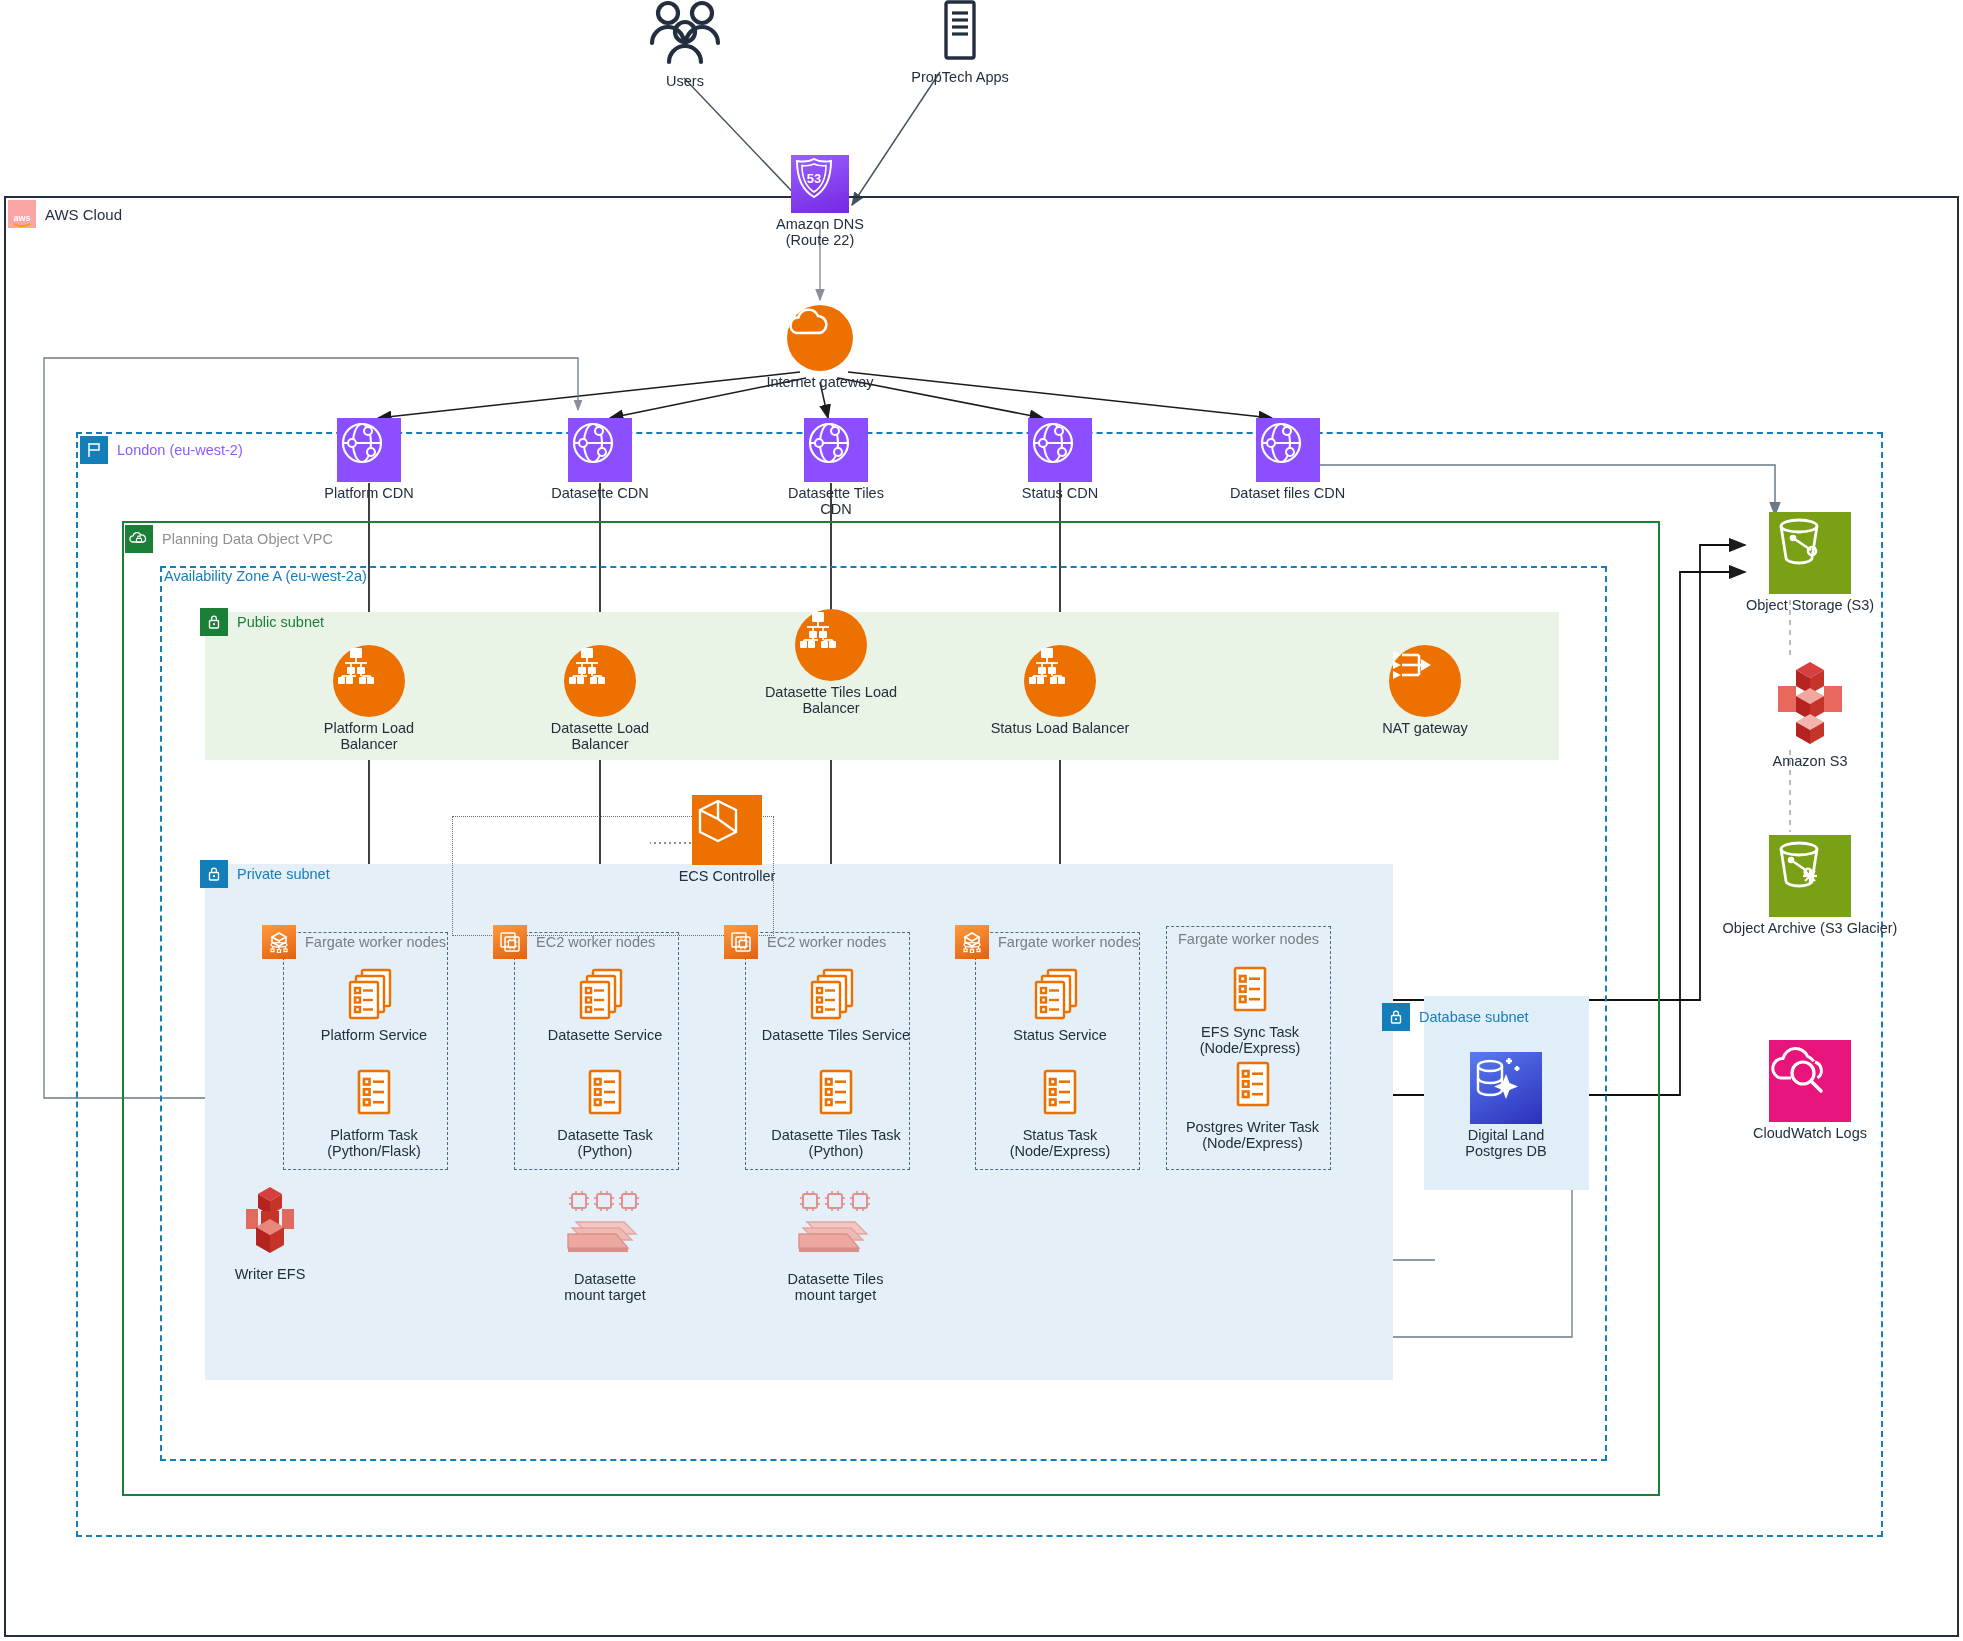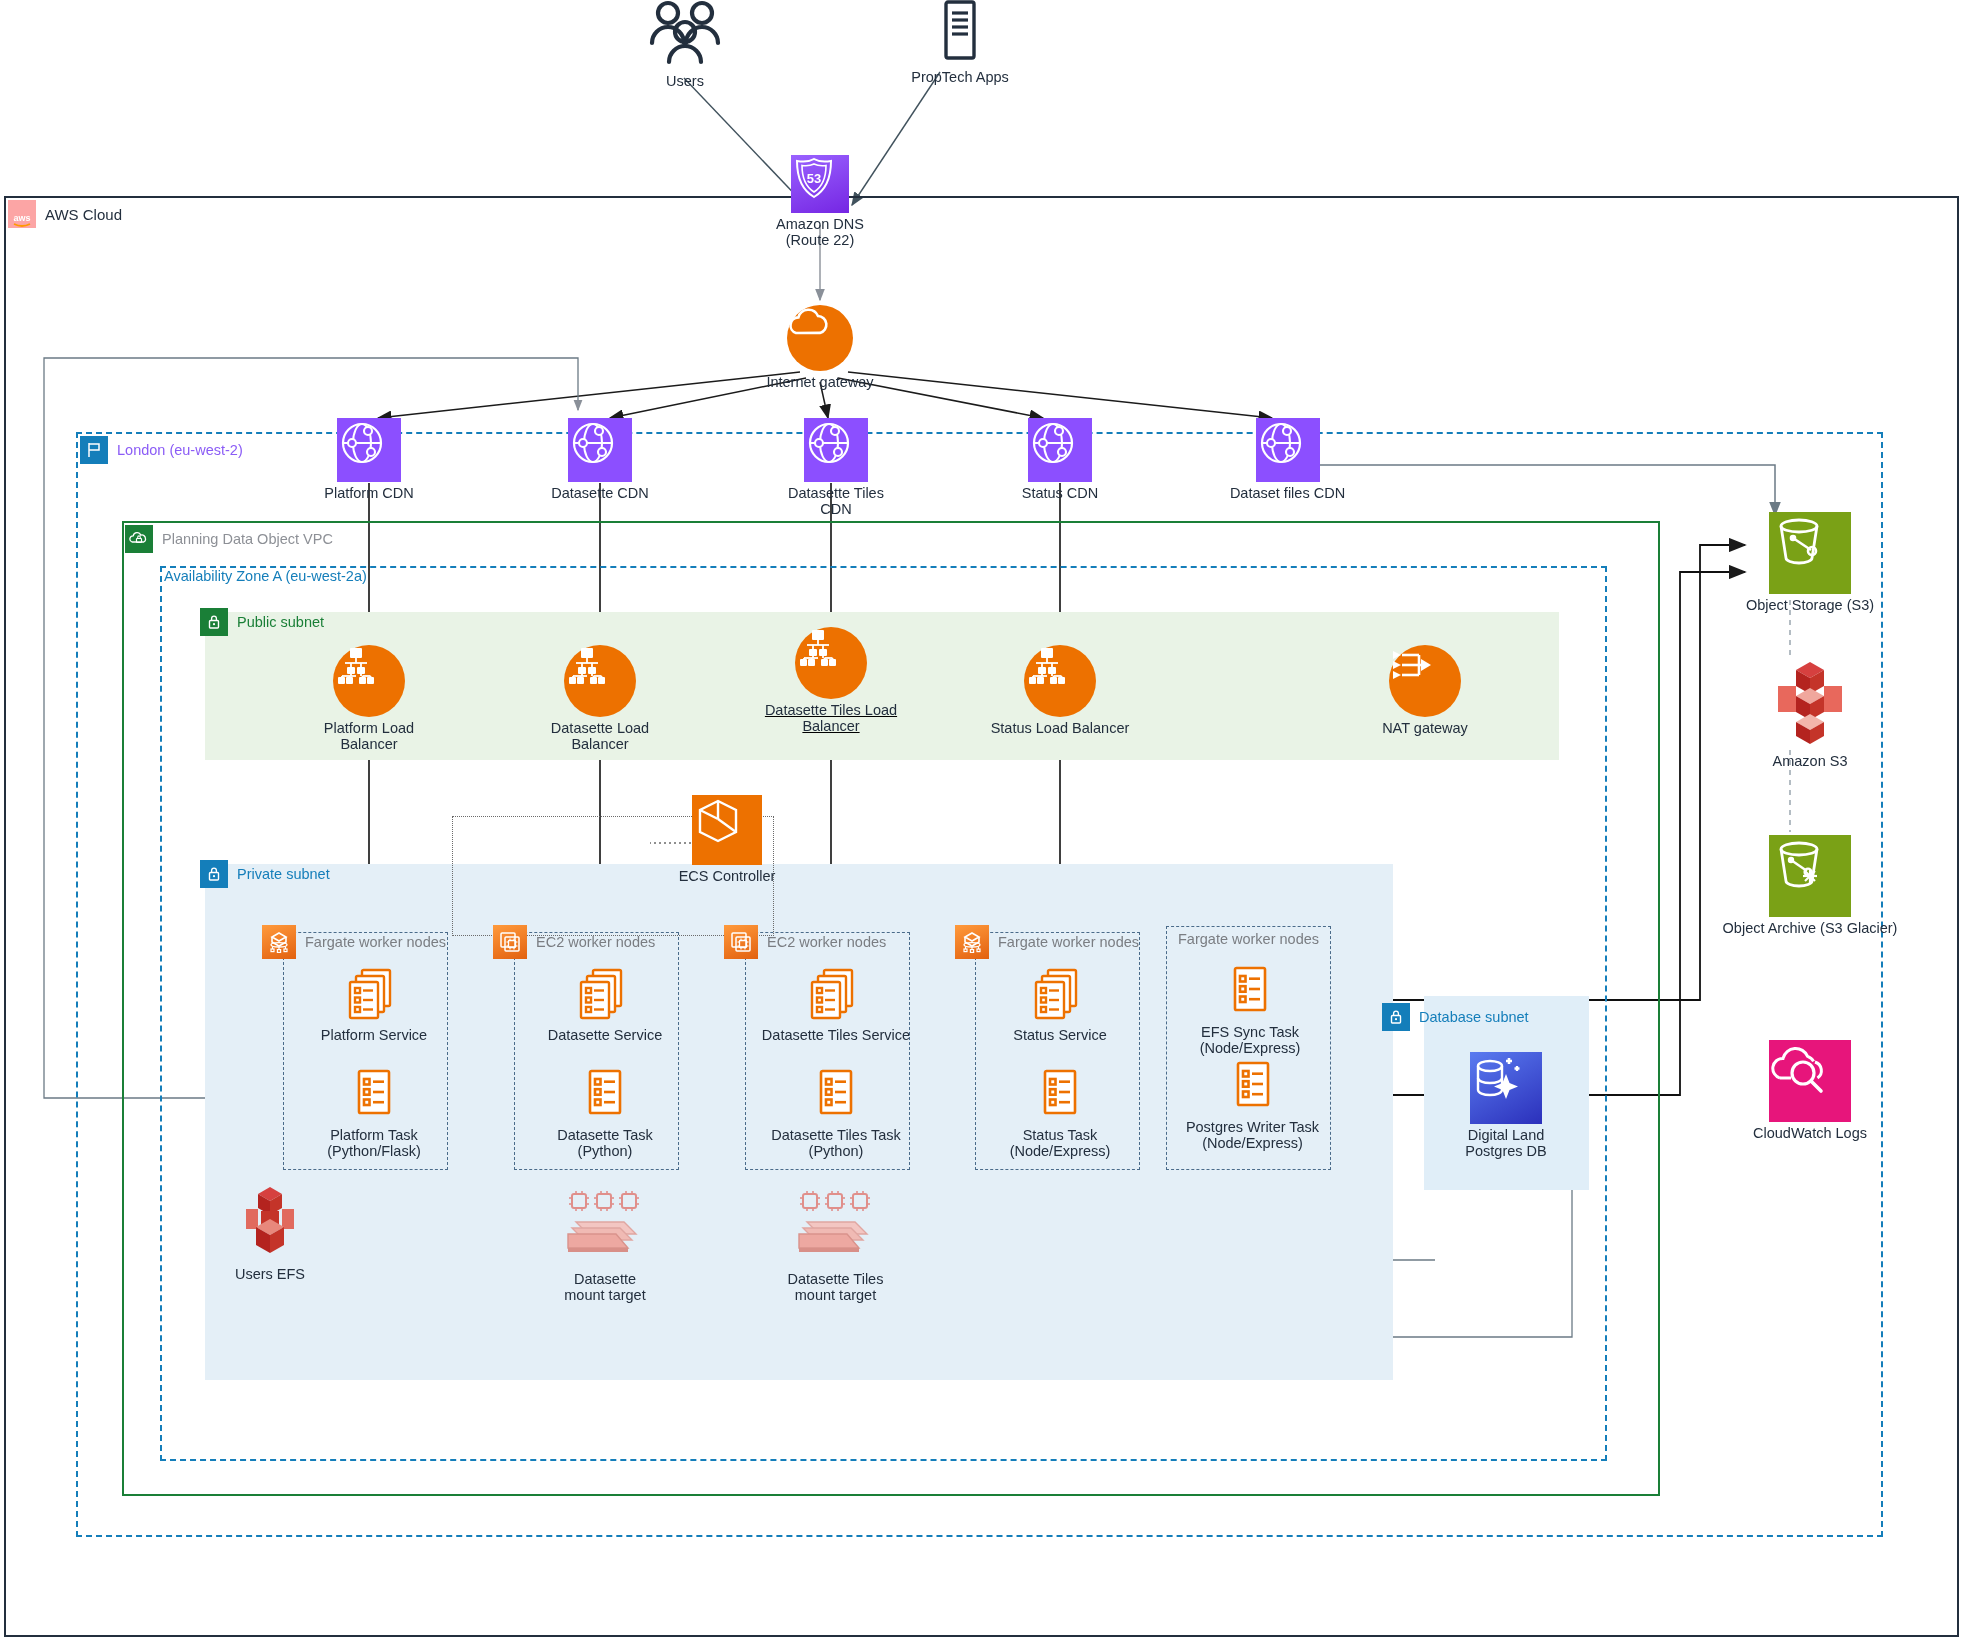"Datasette Tiles Load Balancer" div.node { text-decoration: underline -> none; top: 627px -> 609px }
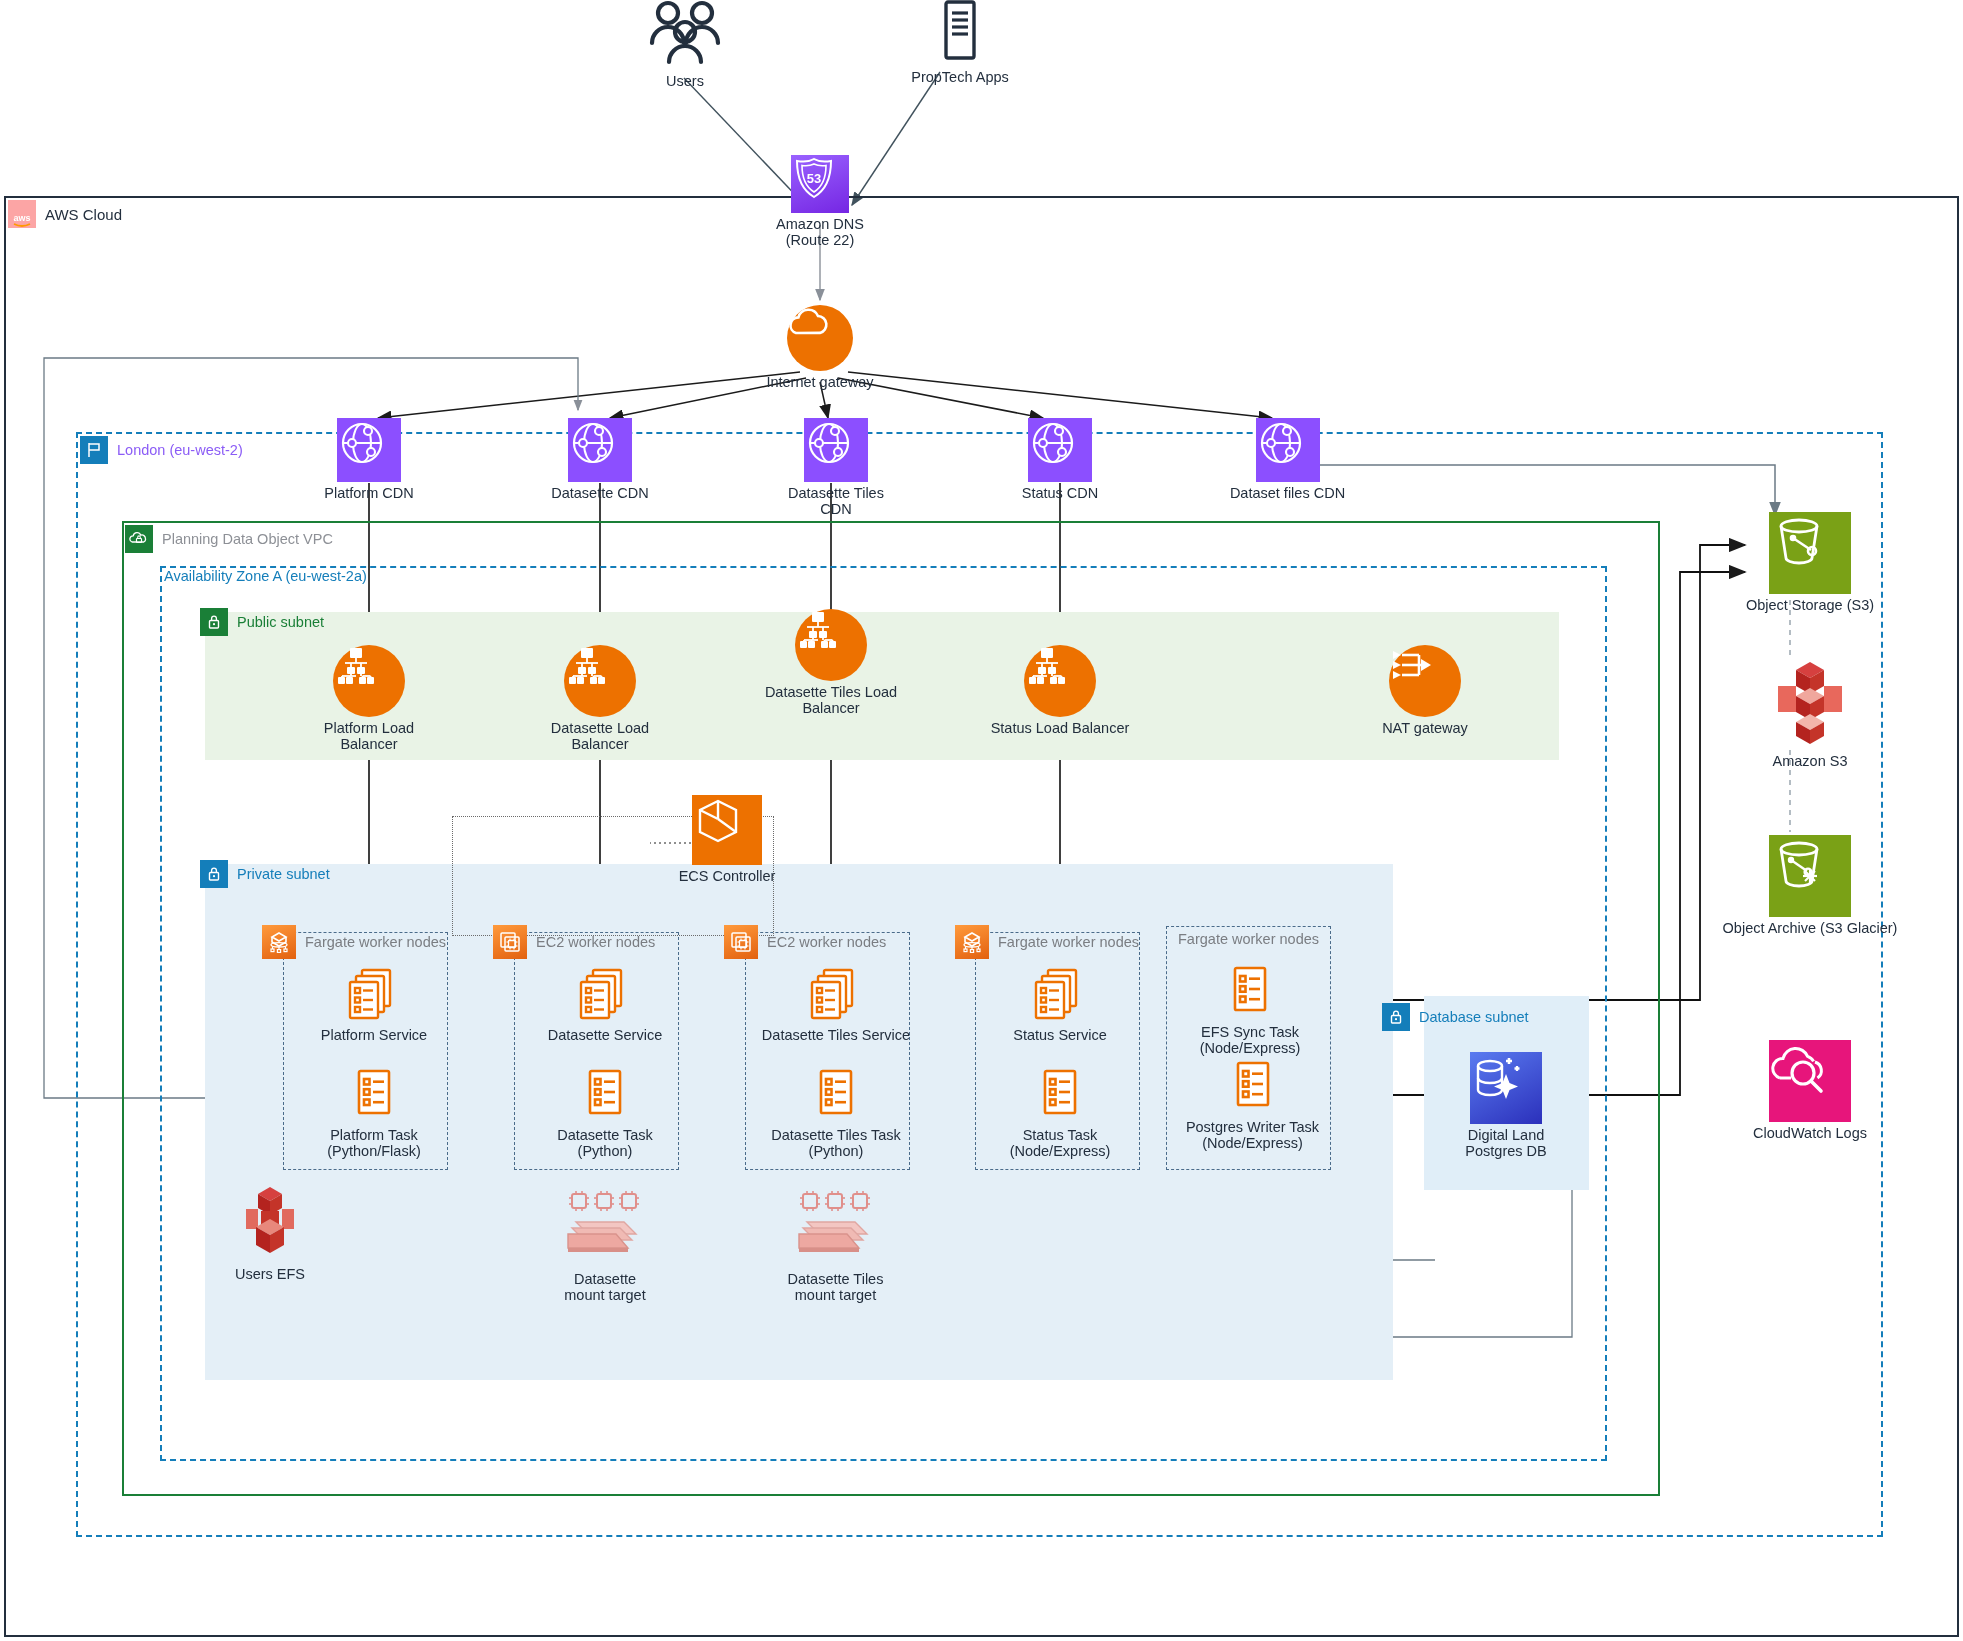"Users EFS" div.cap { text: Users -> Writer }
